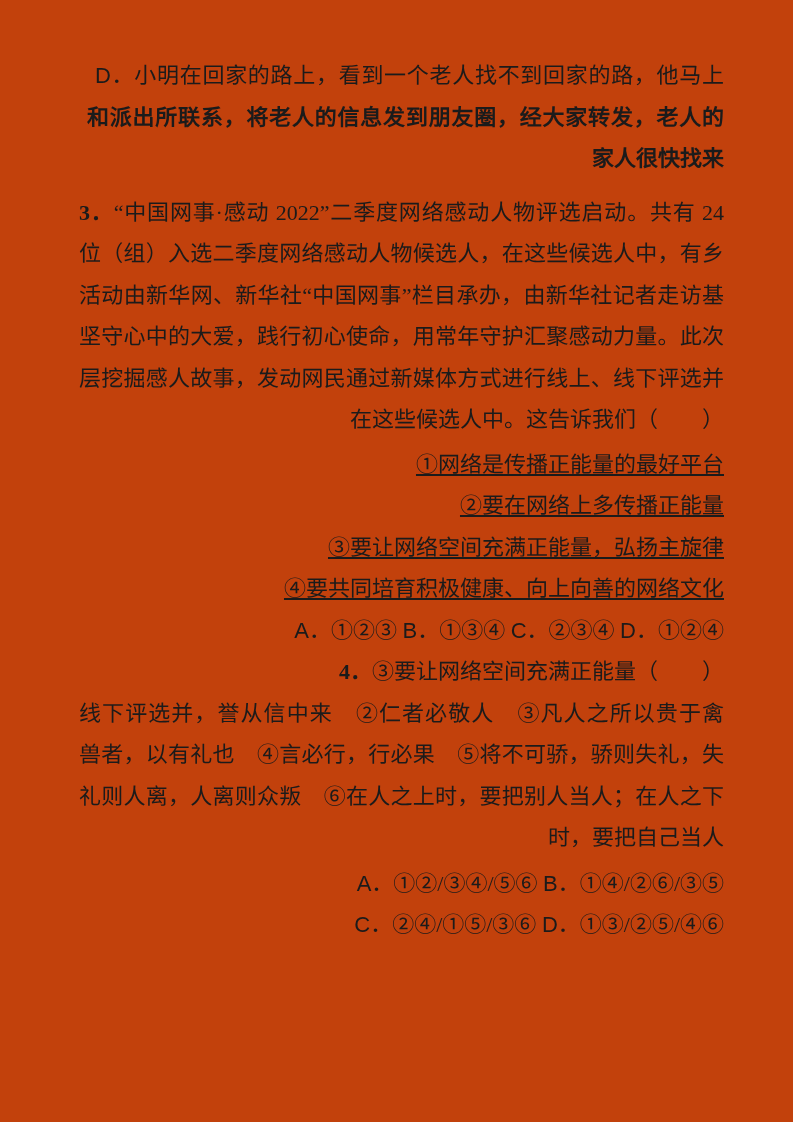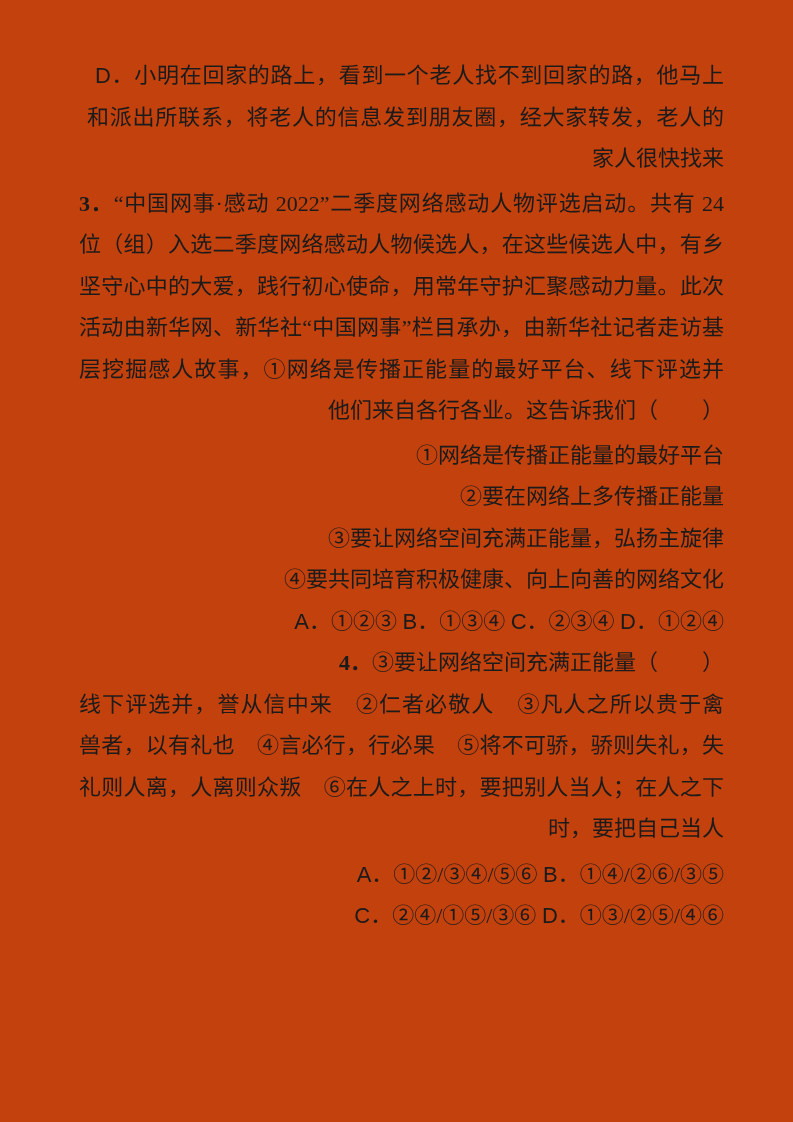"和派出所联系，将老人的信息发到朋友圈，经大家转发，老人的" .ind-cont { font-weight: none -> bold }
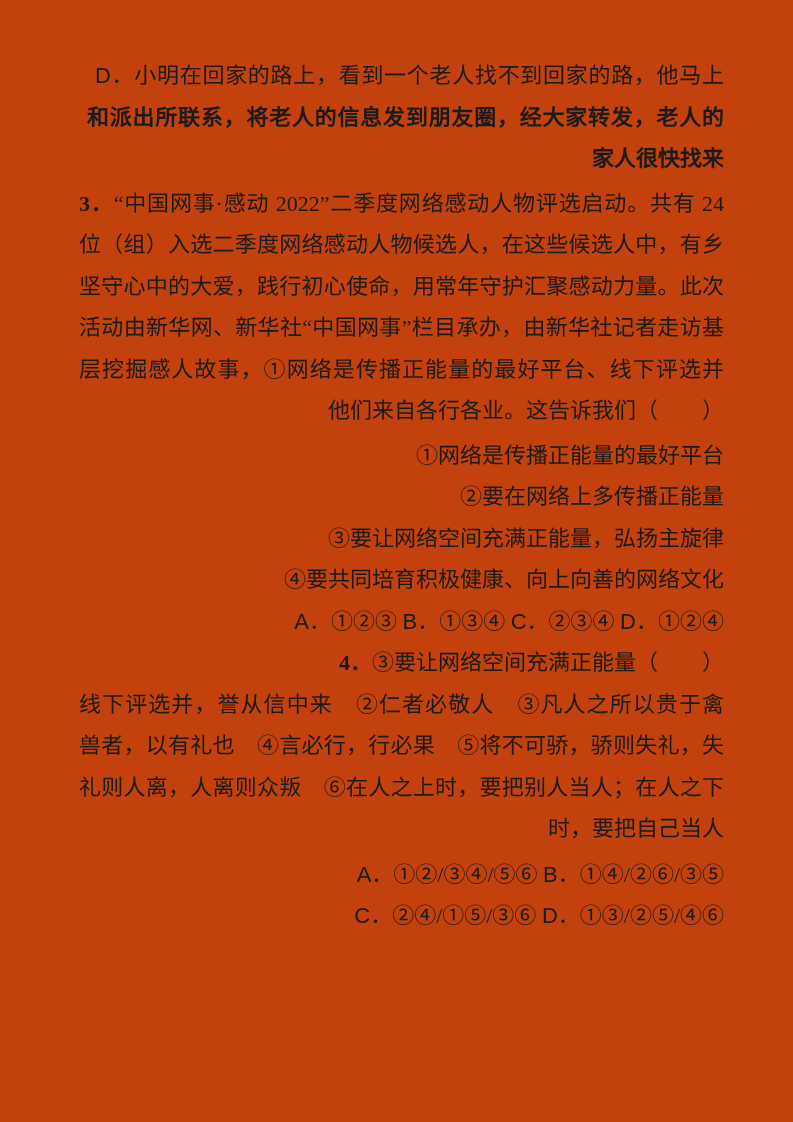"3．“中国网事·感动 2022”二季度网络感动人物评选启动。共有 24" [data-name="question-3-stem"] { margin-top: 3px -> 12px }
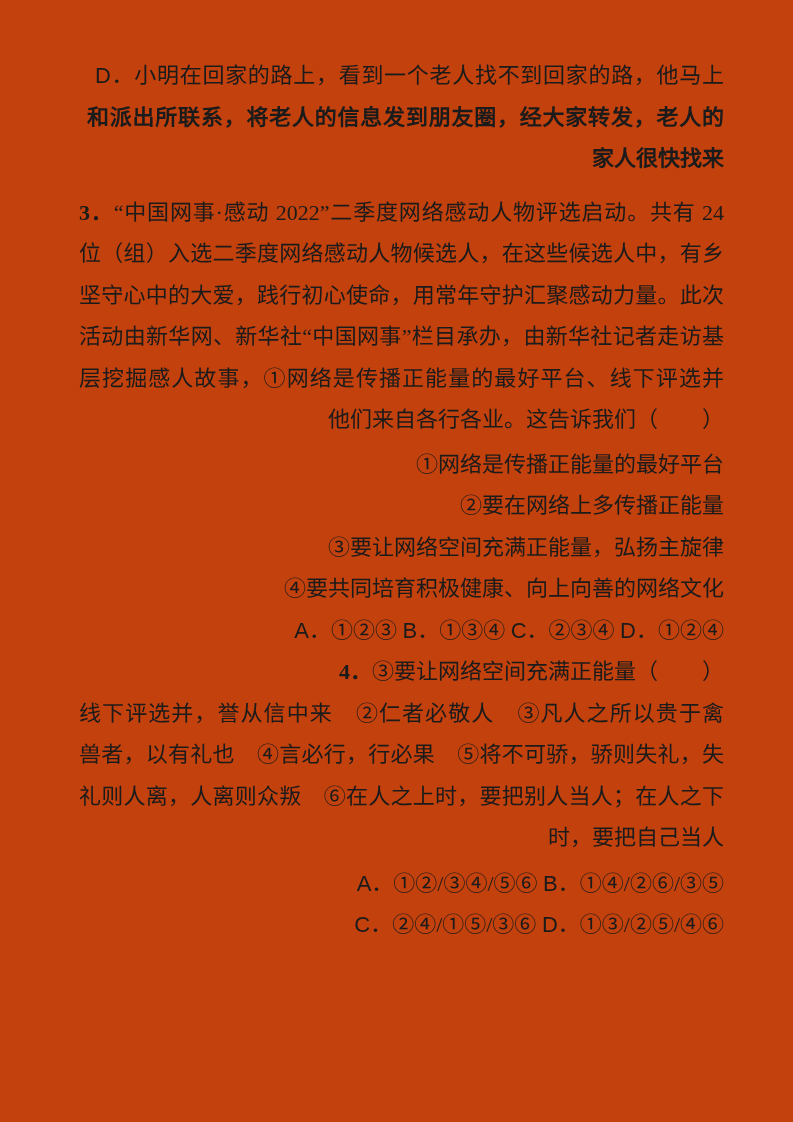"坚守心中的大爱，践行初心使命，用常年守护汇聚感动力量。此次" div.line { order: before "活动由新华网、新华社“中国网事”栏目承办，由新华社记者走访基" -> after "活动由新华网、新华社“中国网事”栏目承办，由新华社记者走访基" }
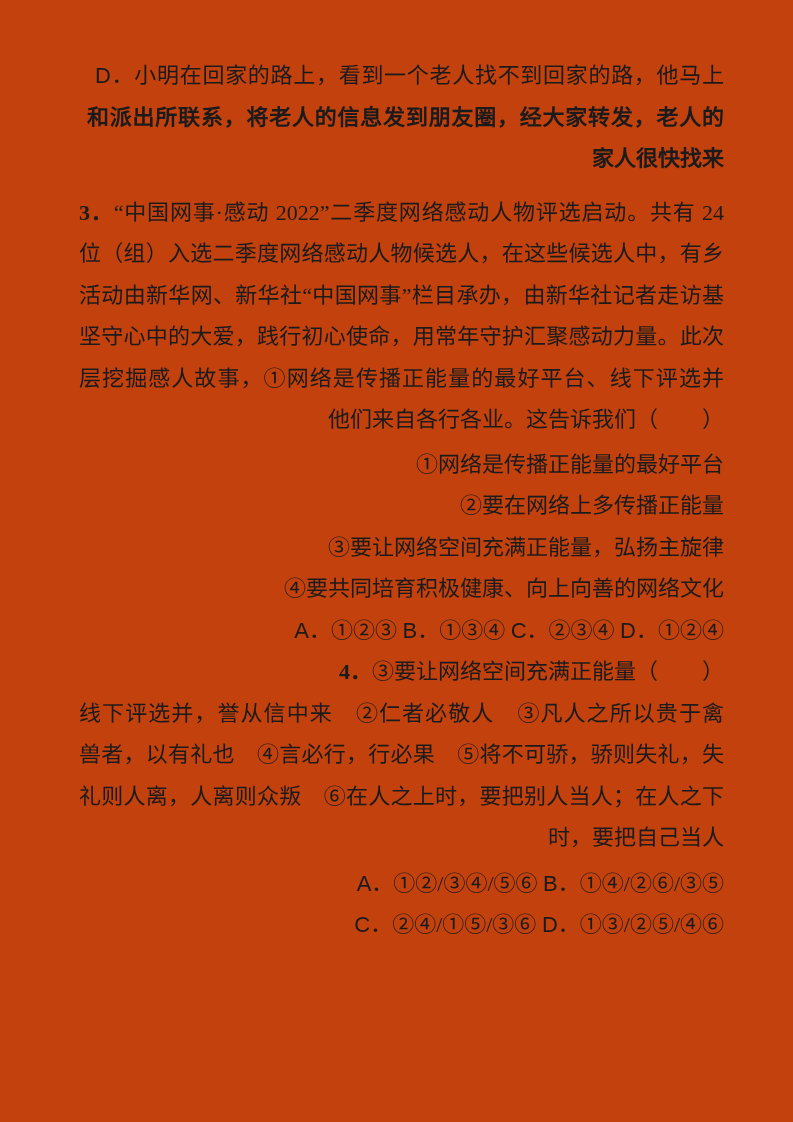"层挖掘感人故事，①网络是传播正能量的最好平台、线下评选并" span { text: ①网络是传播正能量的最好平台 -> 发动网民通过新媒体方式进行线上 }
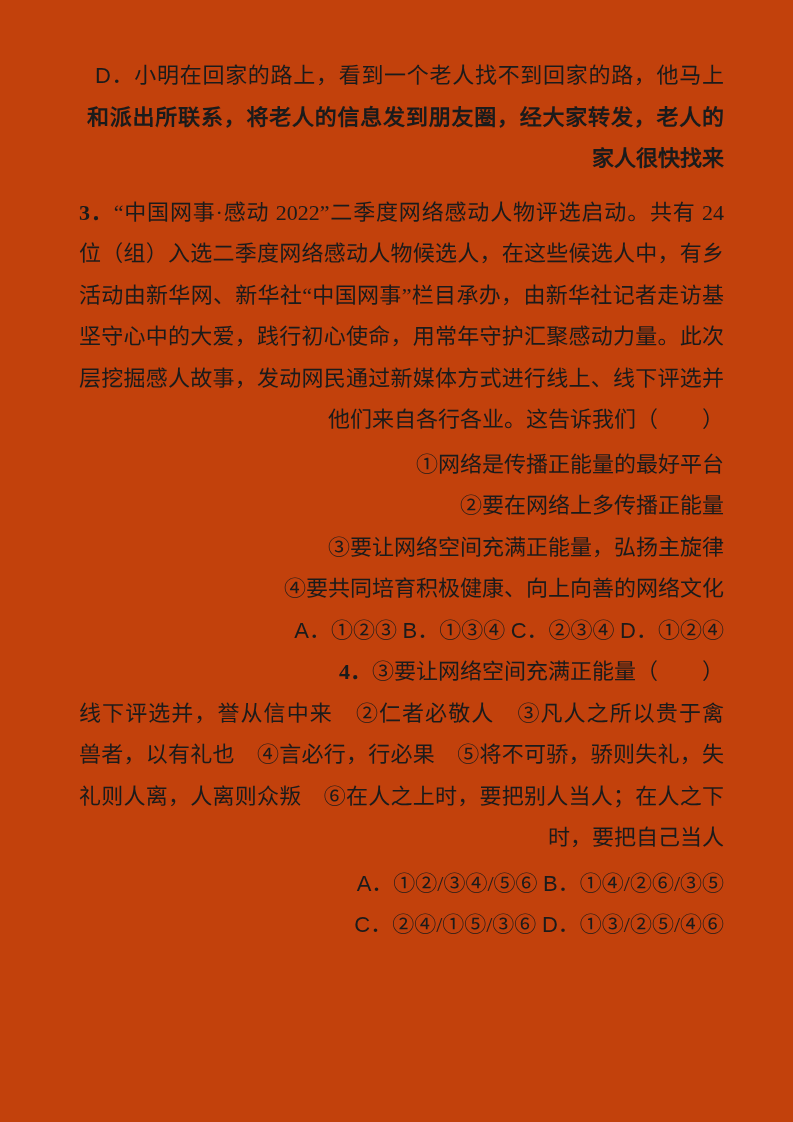"他们来自各行各业。这告诉我们（ ）" span { text: 他们来自各行各业 -> 在这些候选人中 }
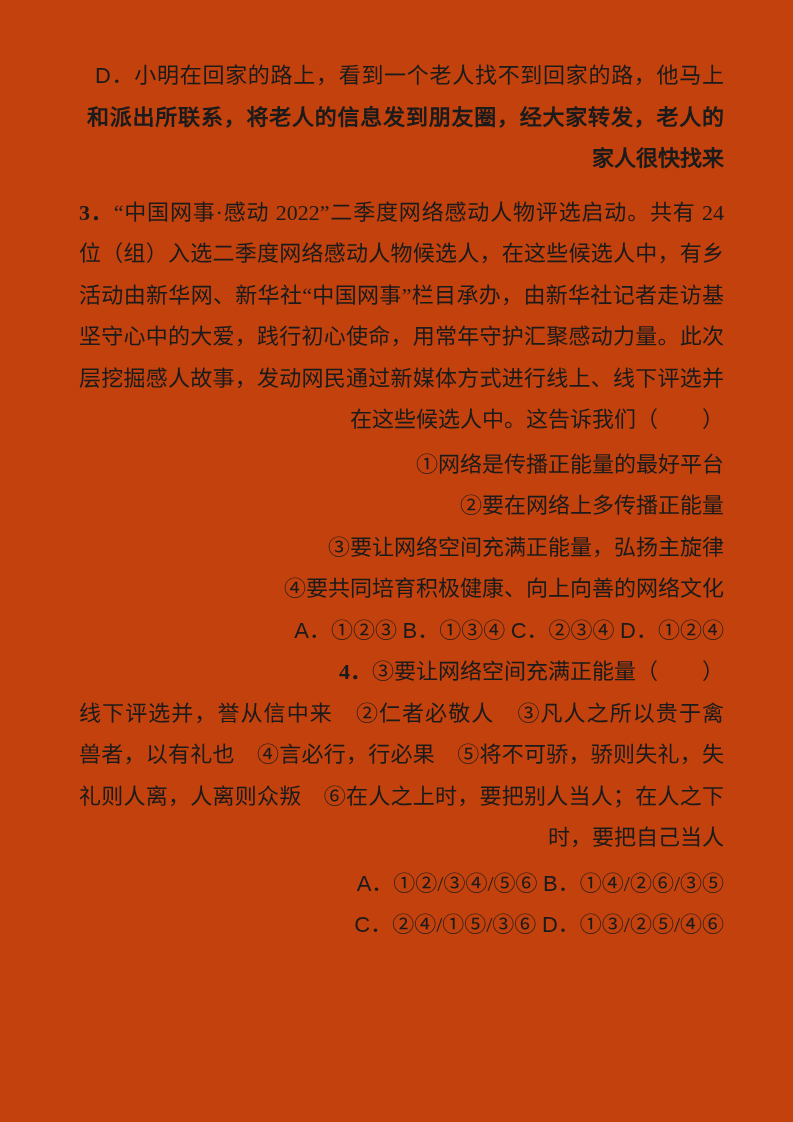"①网络是传播正能量的最好平台" [data-name="question-3-items"] { text-decoration: none -> underline }
